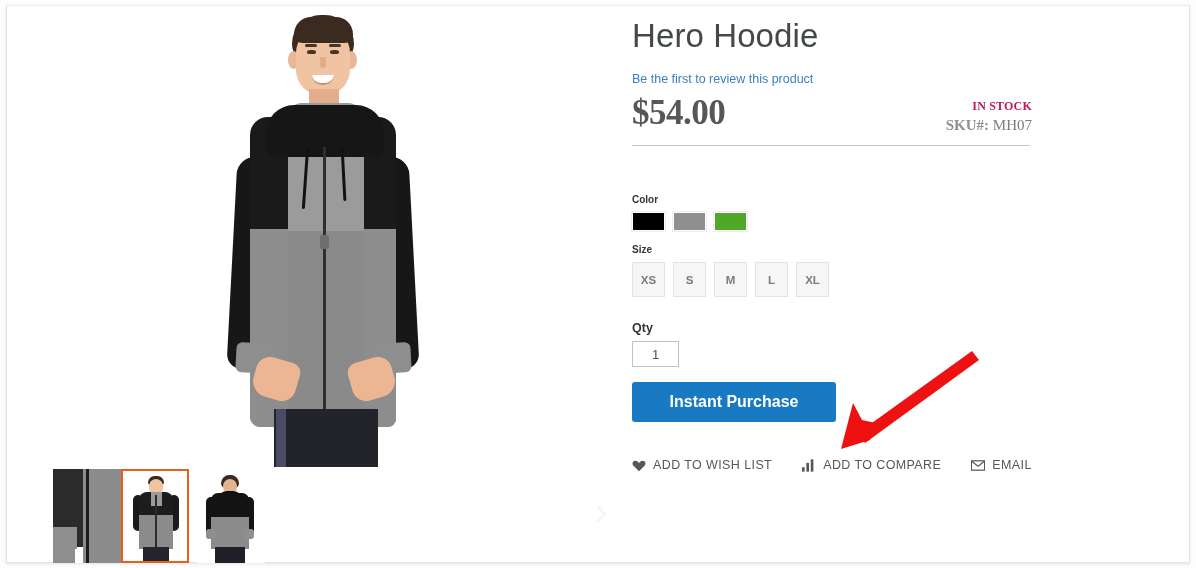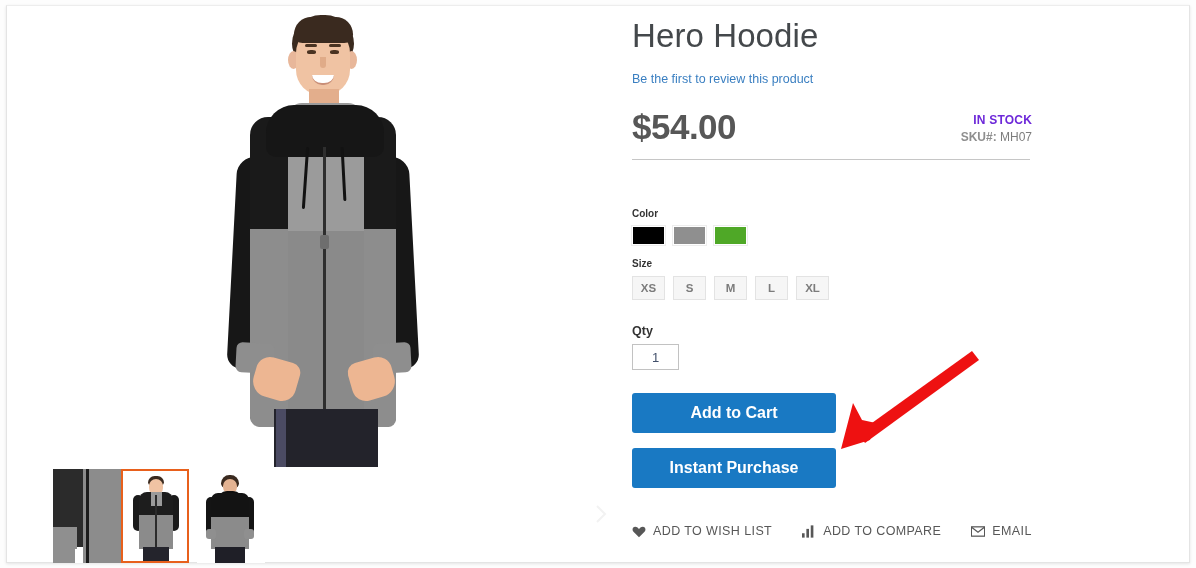"$54.00" .price-row { font-family: none -> Liberation Serif, serif; margin-top: 20px -> 6px }
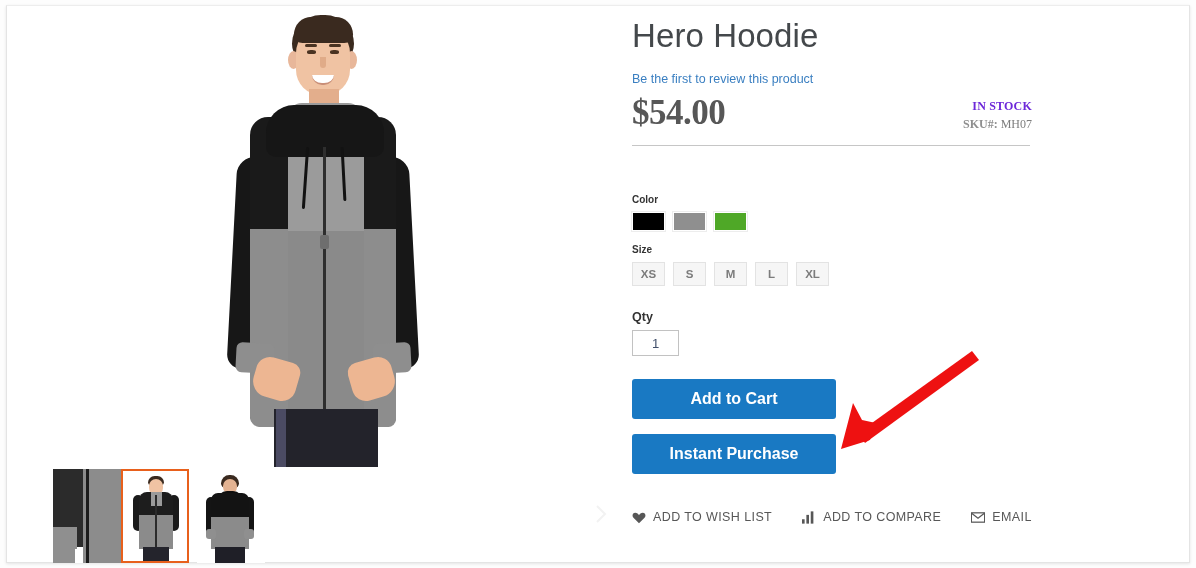"IN STOCK" .stock-status { color: #6d28d9 -> #be185d }
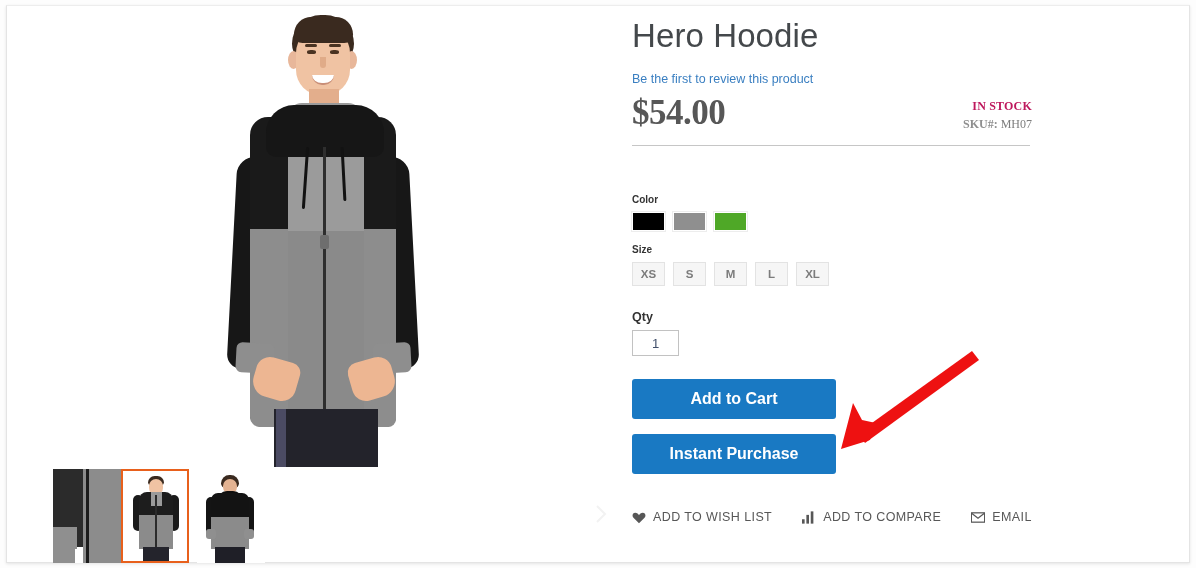"SKU#: MH07" .sku-line { font-size: 12px -> 15px }
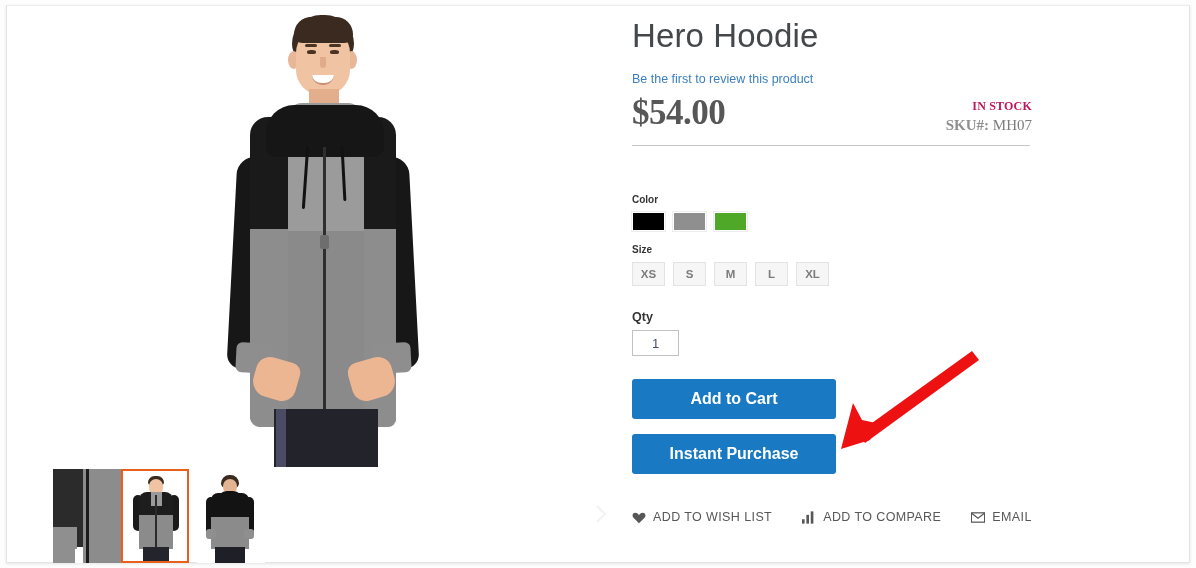"XS" .size-opt { height: 24px -> 35px }
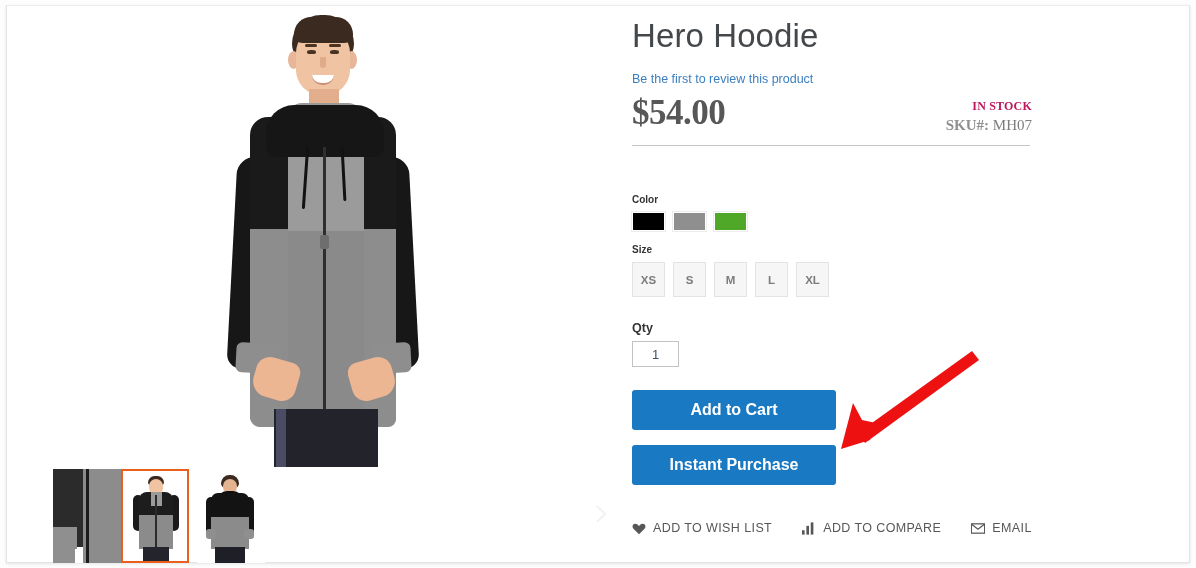"Add to Cart" button.btn { html: <button>Add to Cart</button> -> none }
